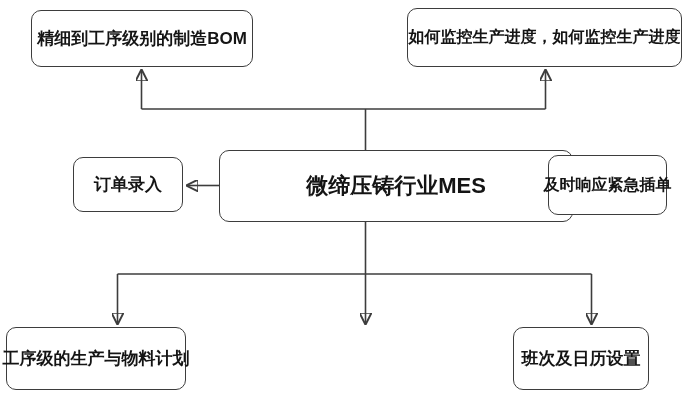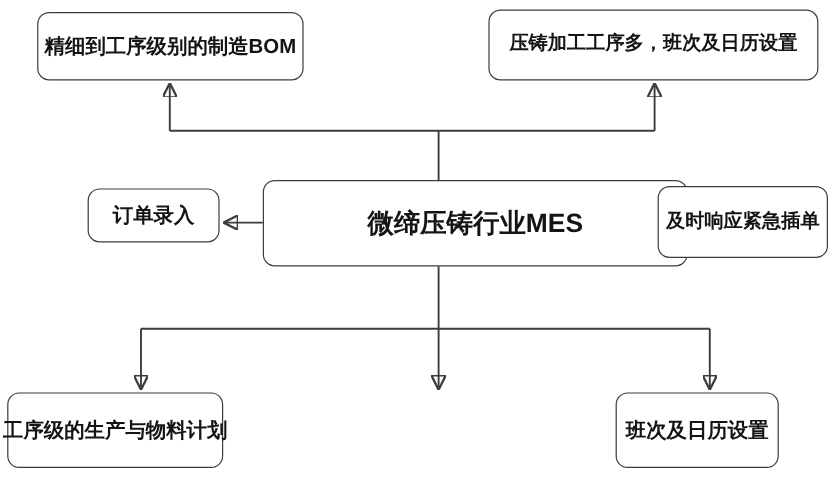"压铸加工工序多，班次及日历设置" span { text: 压铸加工工序多，班次及日历设置 -> 如何监控生产进度，如何监控生产进度 }
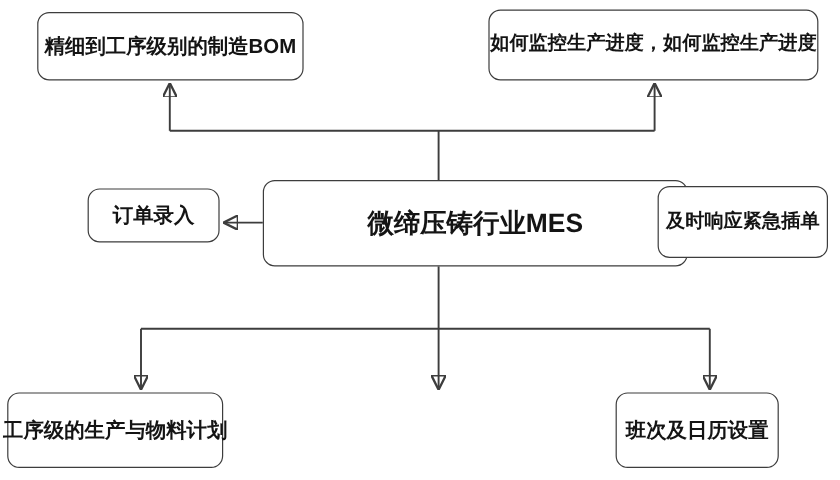"订单录入" .node-left { height: 45px -> 55px }
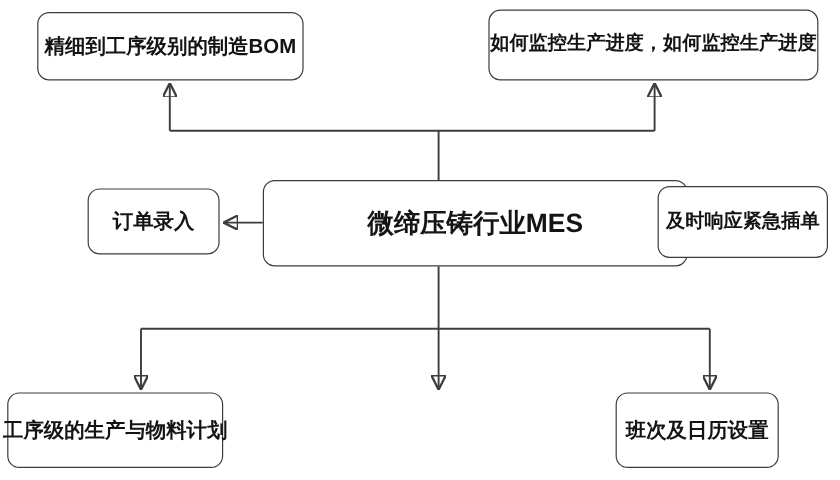"及时响应紧急插单" .node-right { width: 142px -> 119px }
